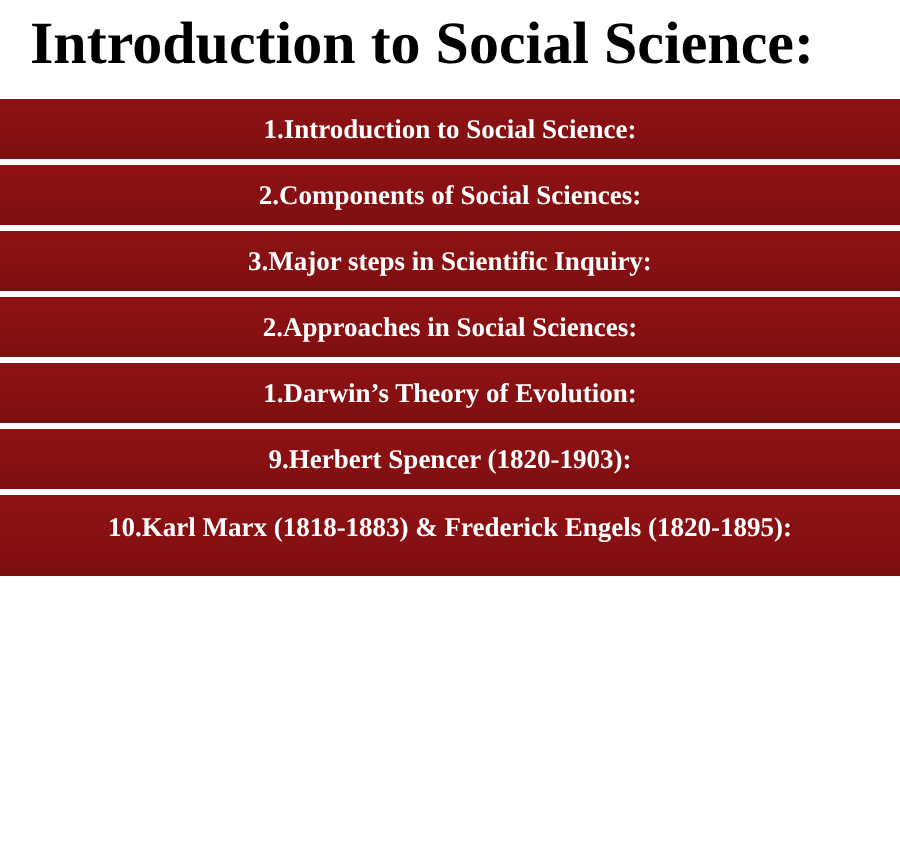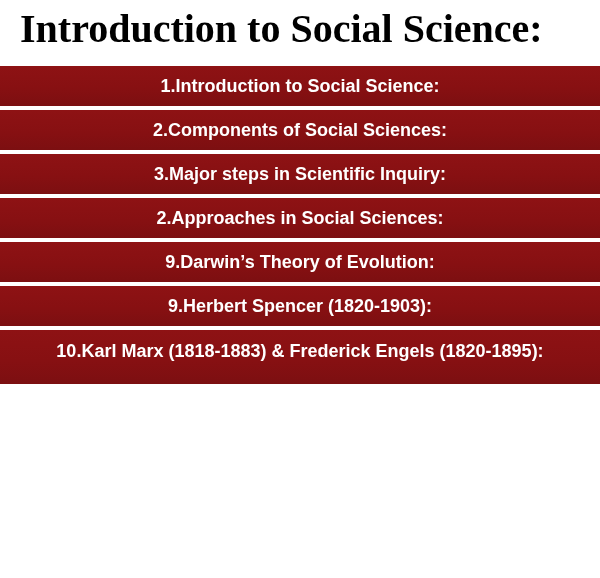"1.Introduction to Social Science:" .item { font-family: Liberation Sans, sans-serif -> Liberation Serif, serif }
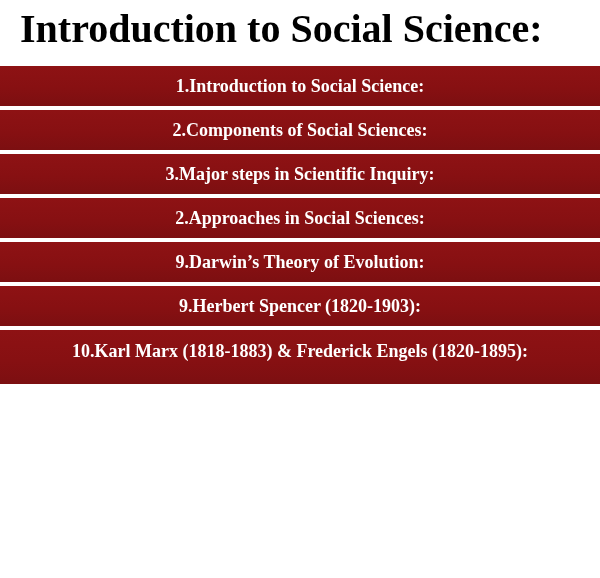"9.Darwin’s Theory of Evolution:" div.item { text: 9.Darwin’s -> 1.Darwin’s }
